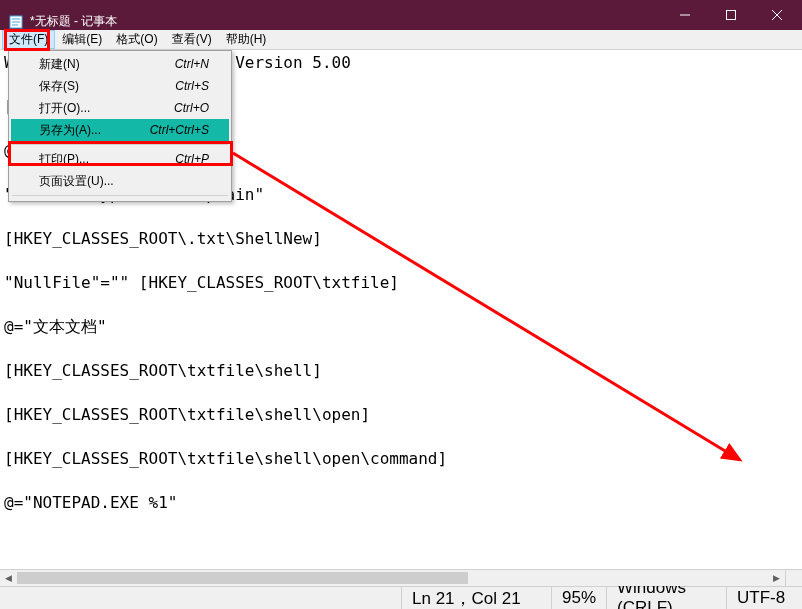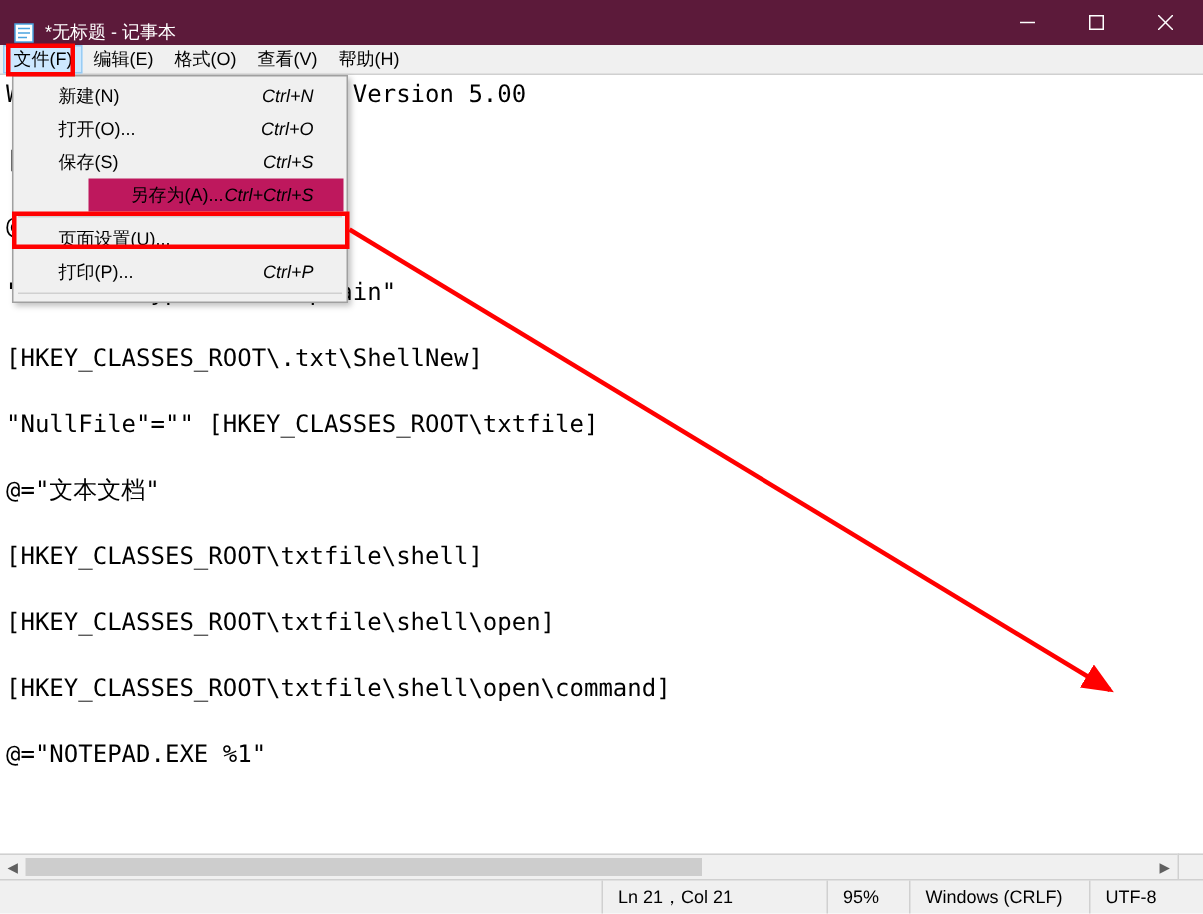"打开(O)..." div.dd-item { order: before "保存(S)" -> after "保存(S)" }
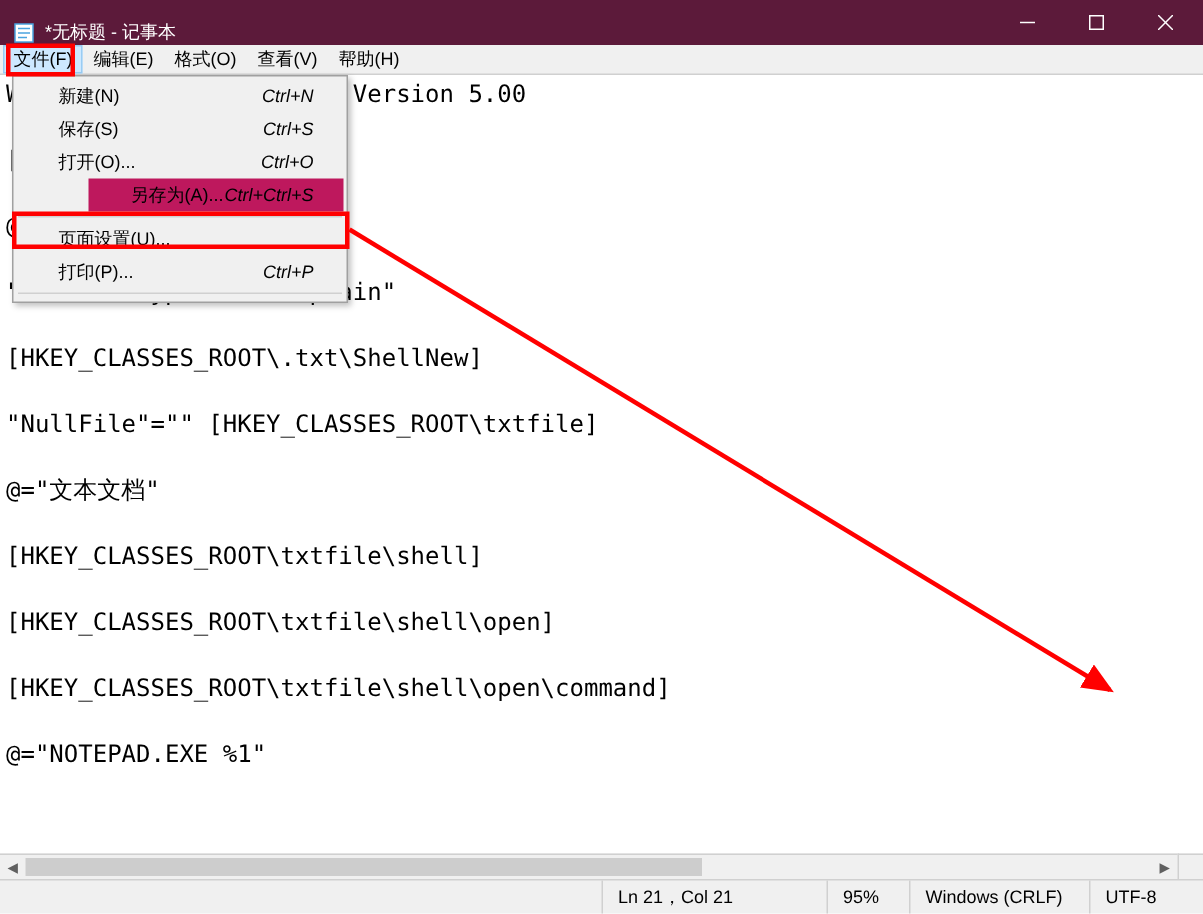"另存为(A)..." .dropdown .dd-item.hover { background: #be185d -> #14b8a6; margin-left: 48px -> none }
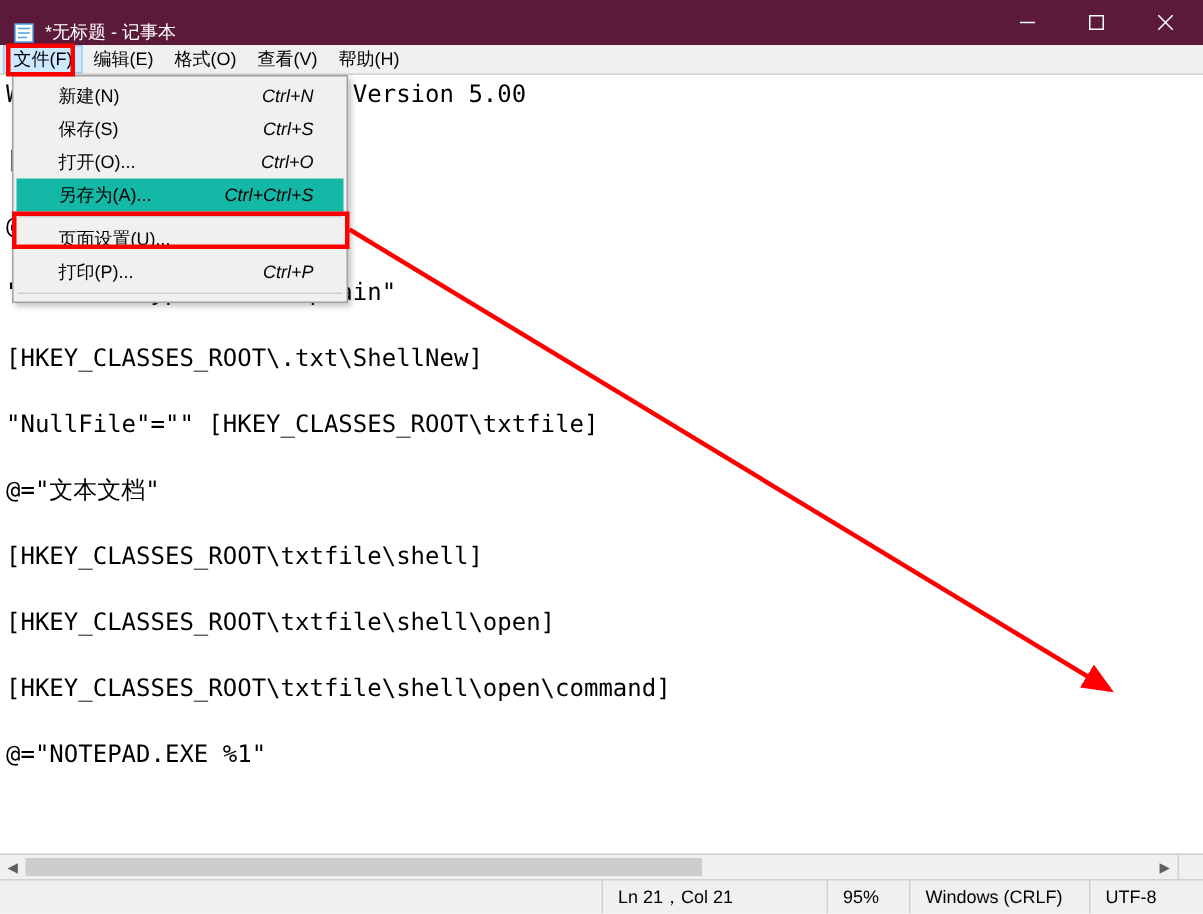"页面设置(U)..." div.dd-item { order: before "打印(P)..." -> after "打印(P)..." }
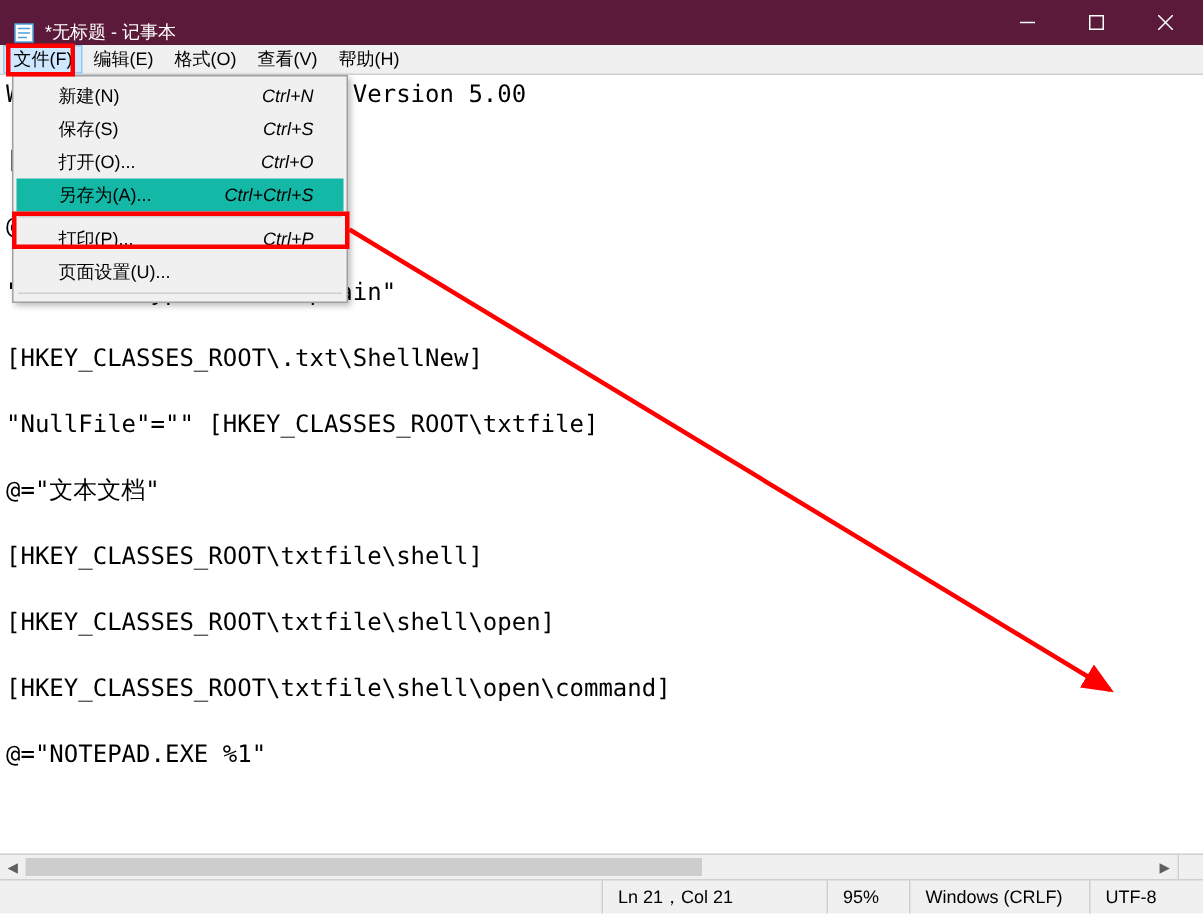"Ln 21，Col 21" .statusbar { font-size: 12px -> 17px }
